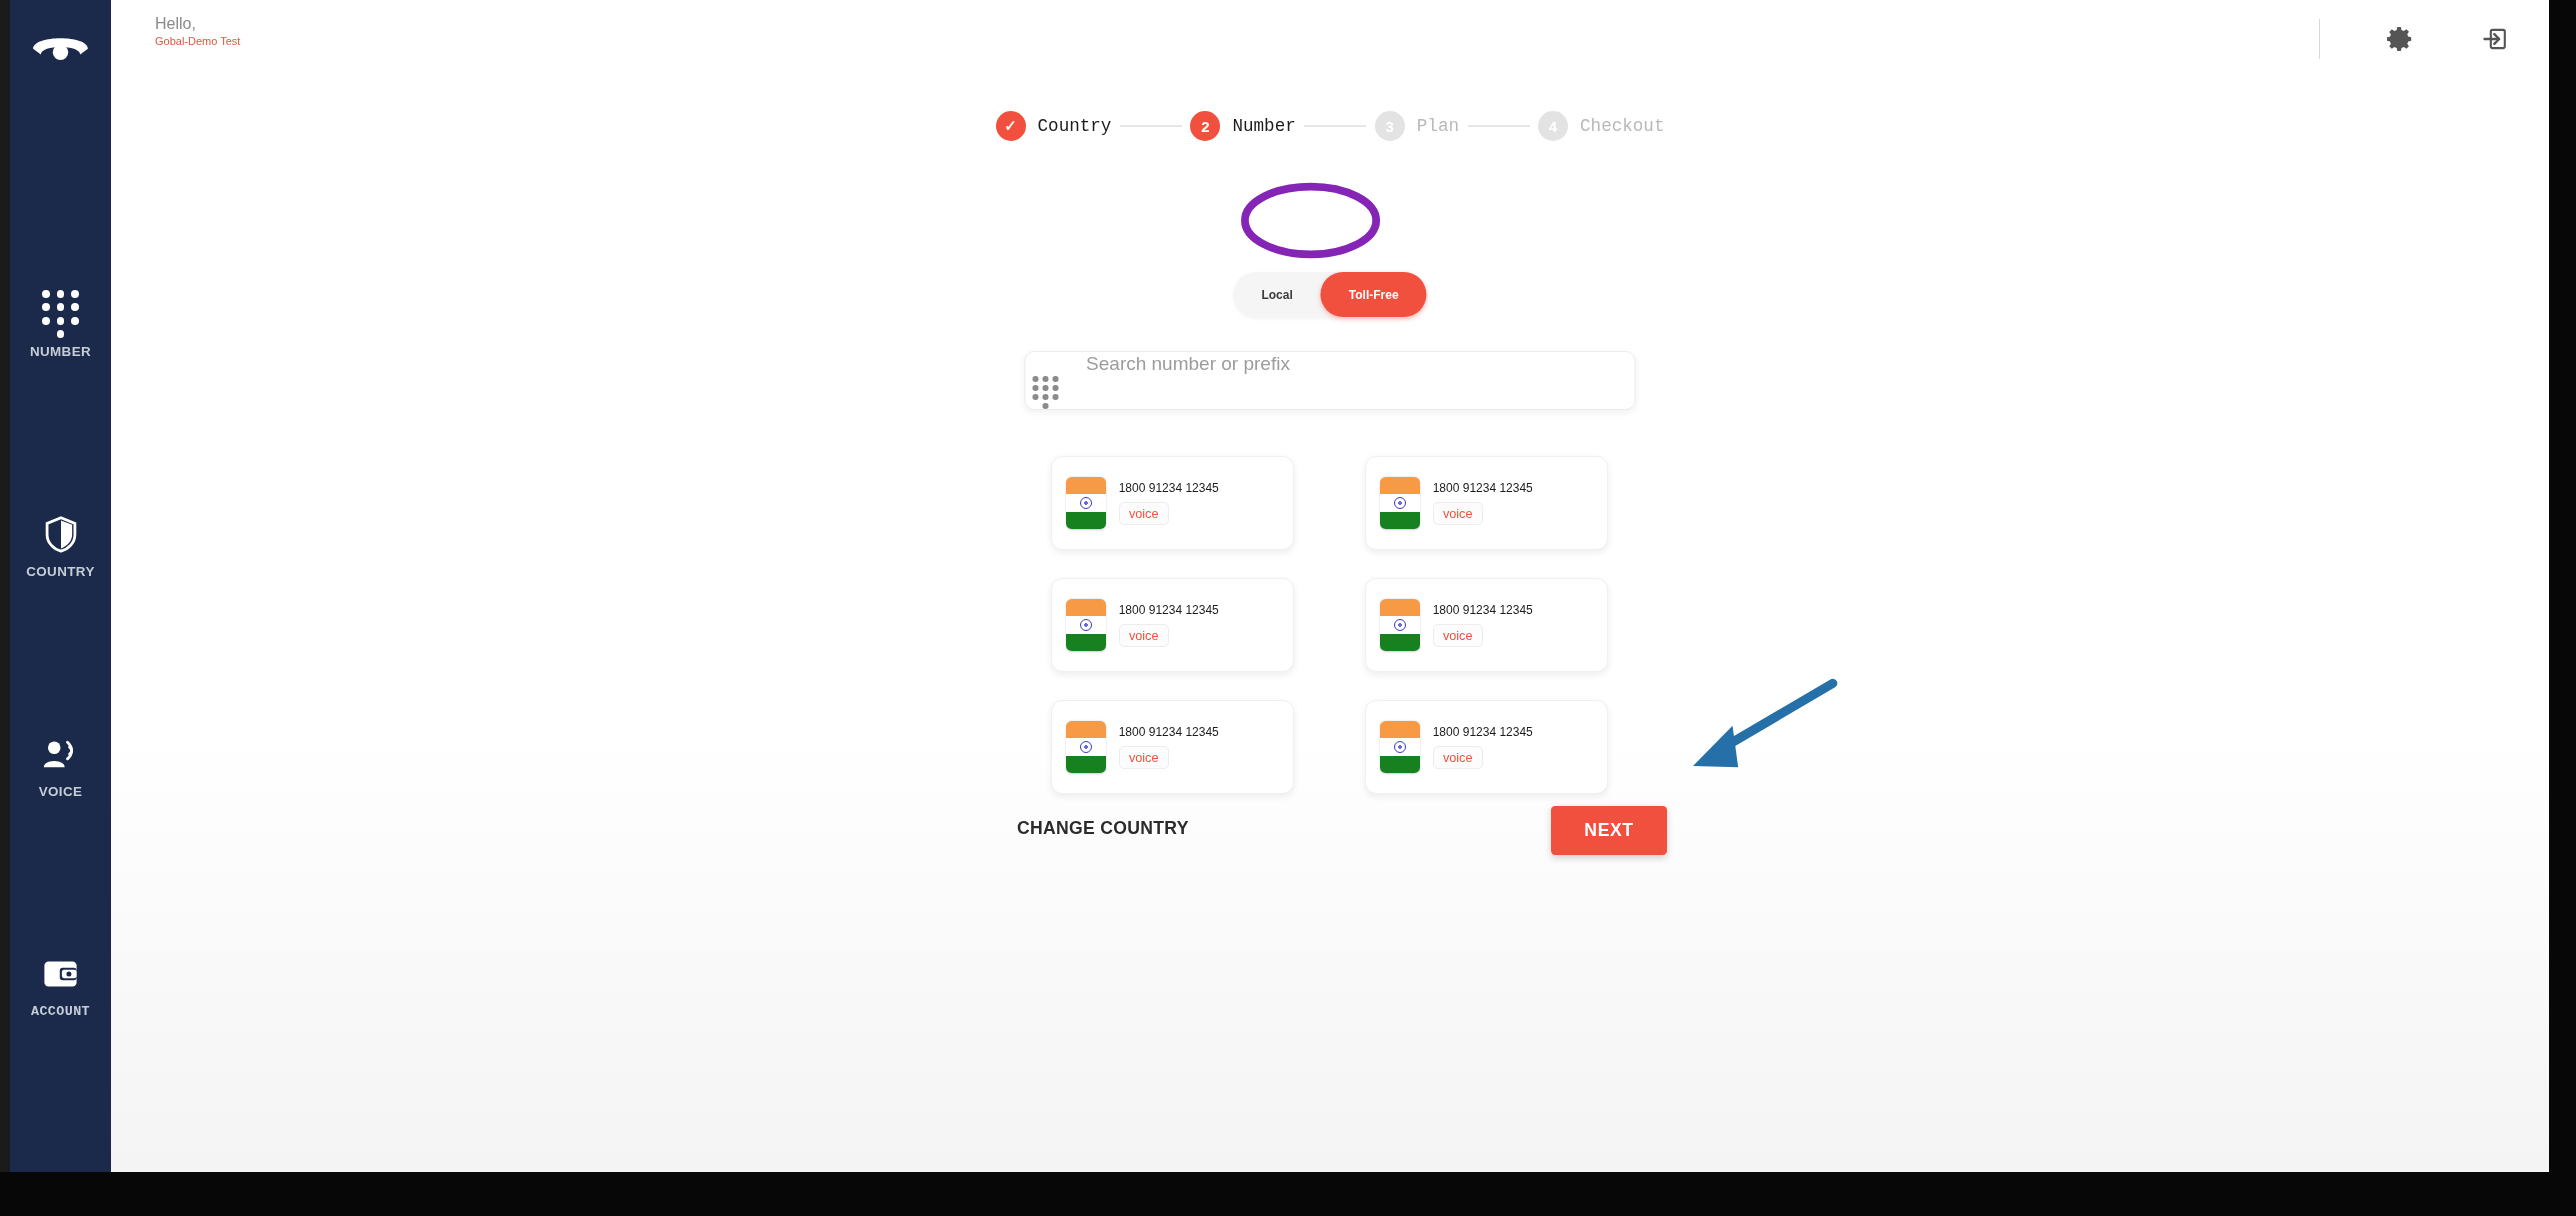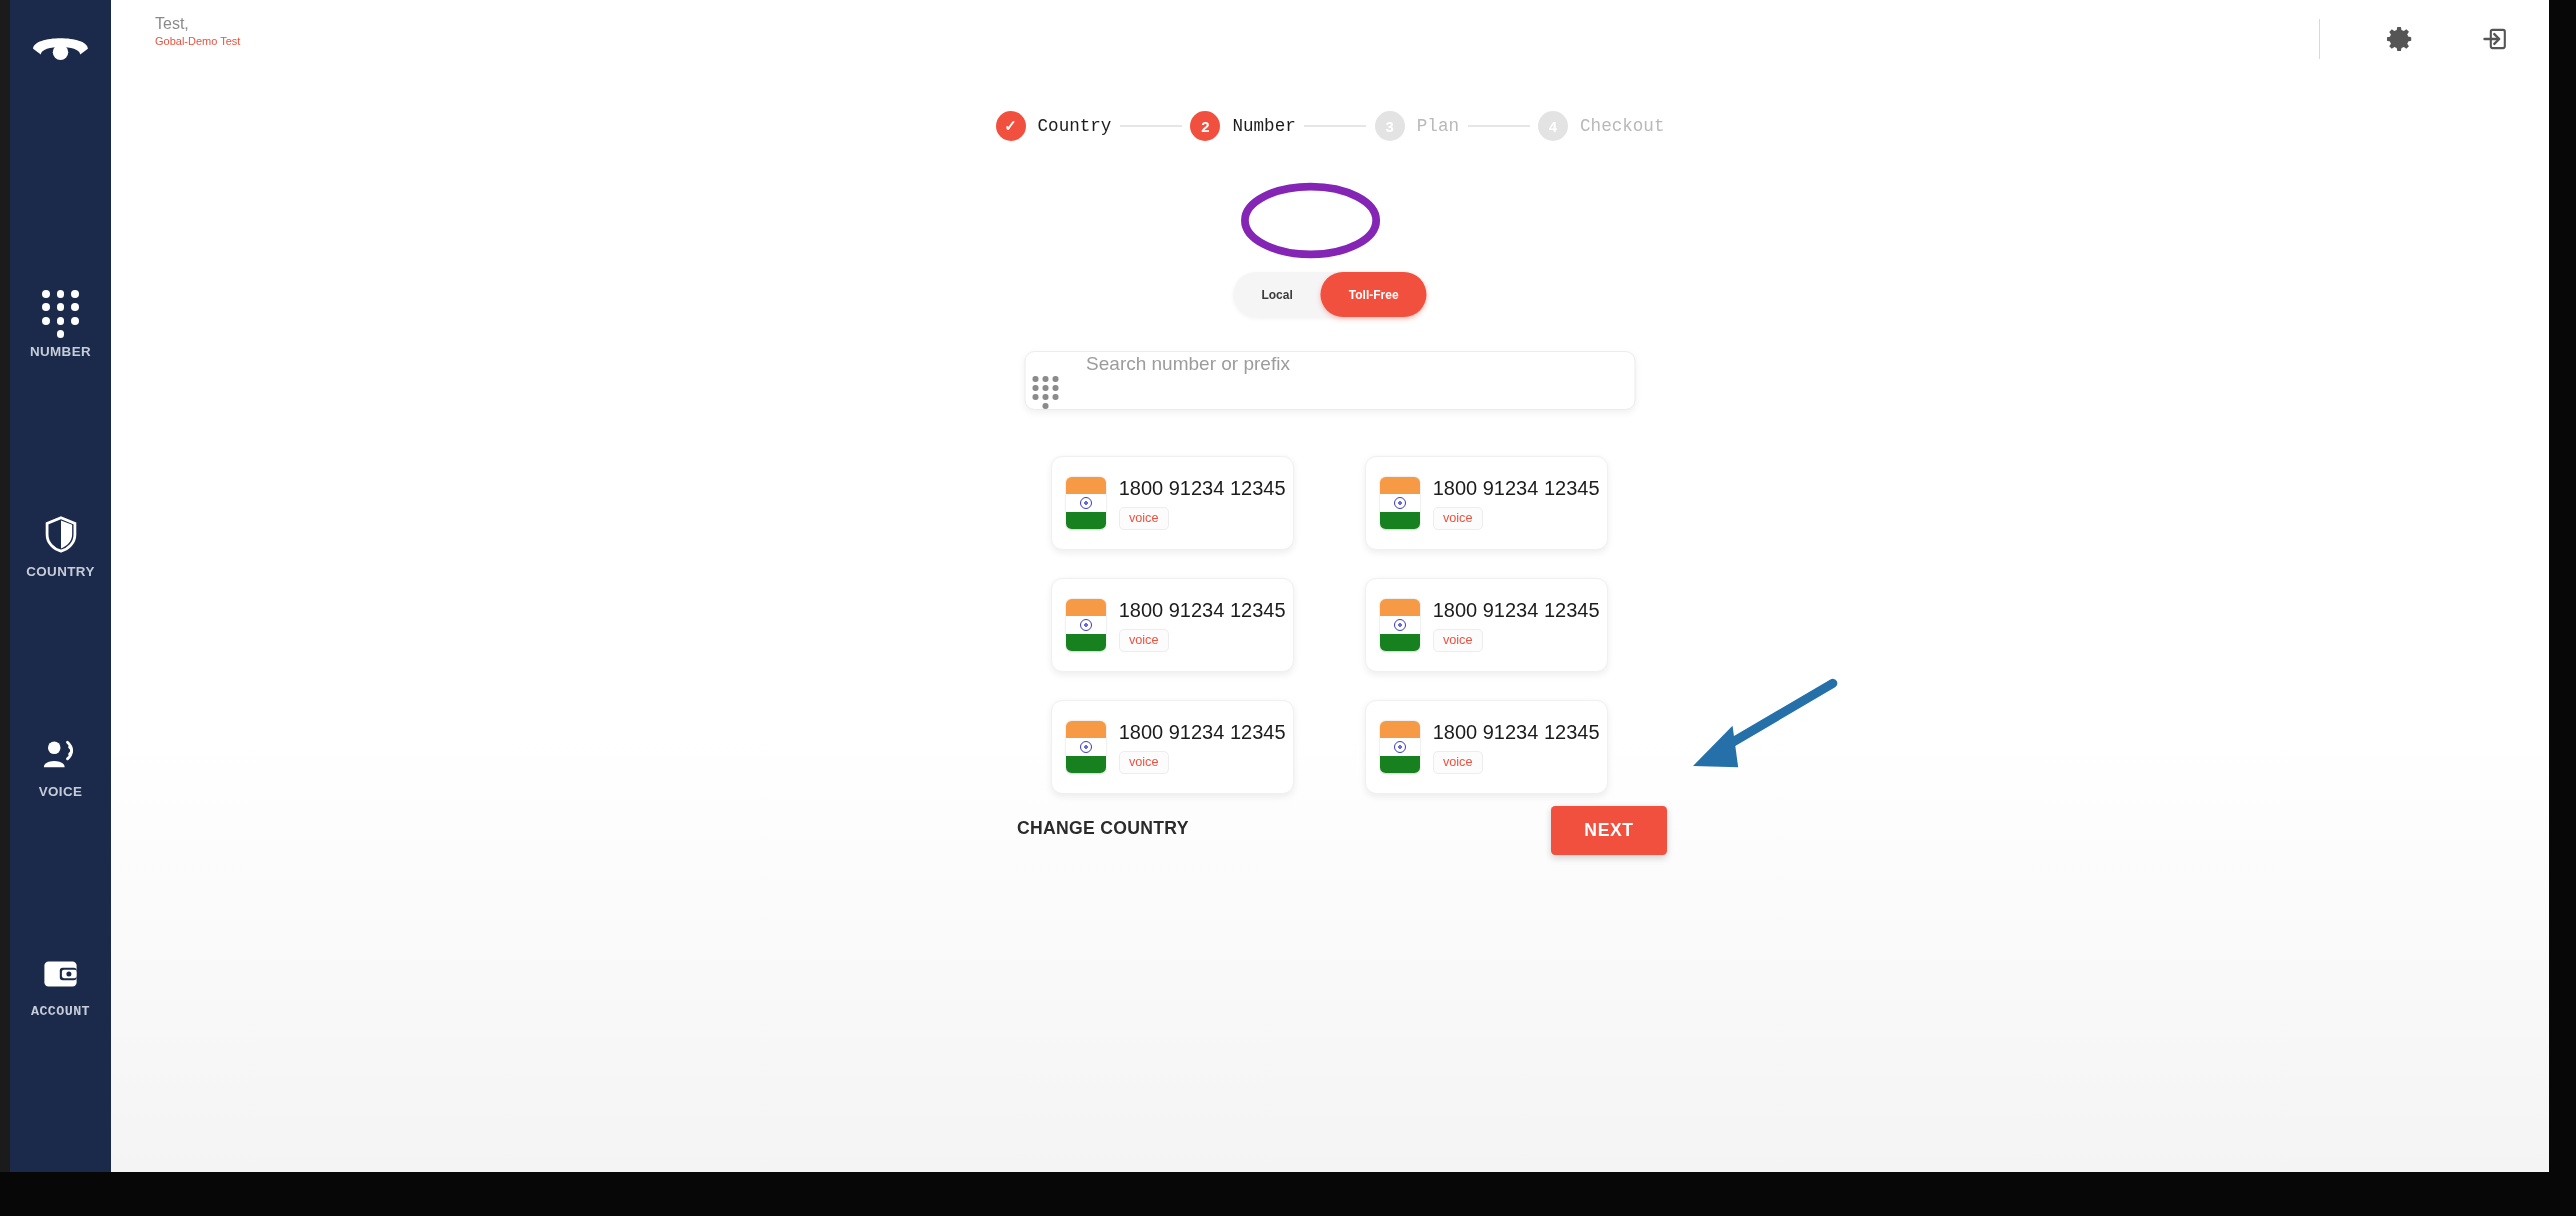"Test," span.hello { text: Test -> Hello }
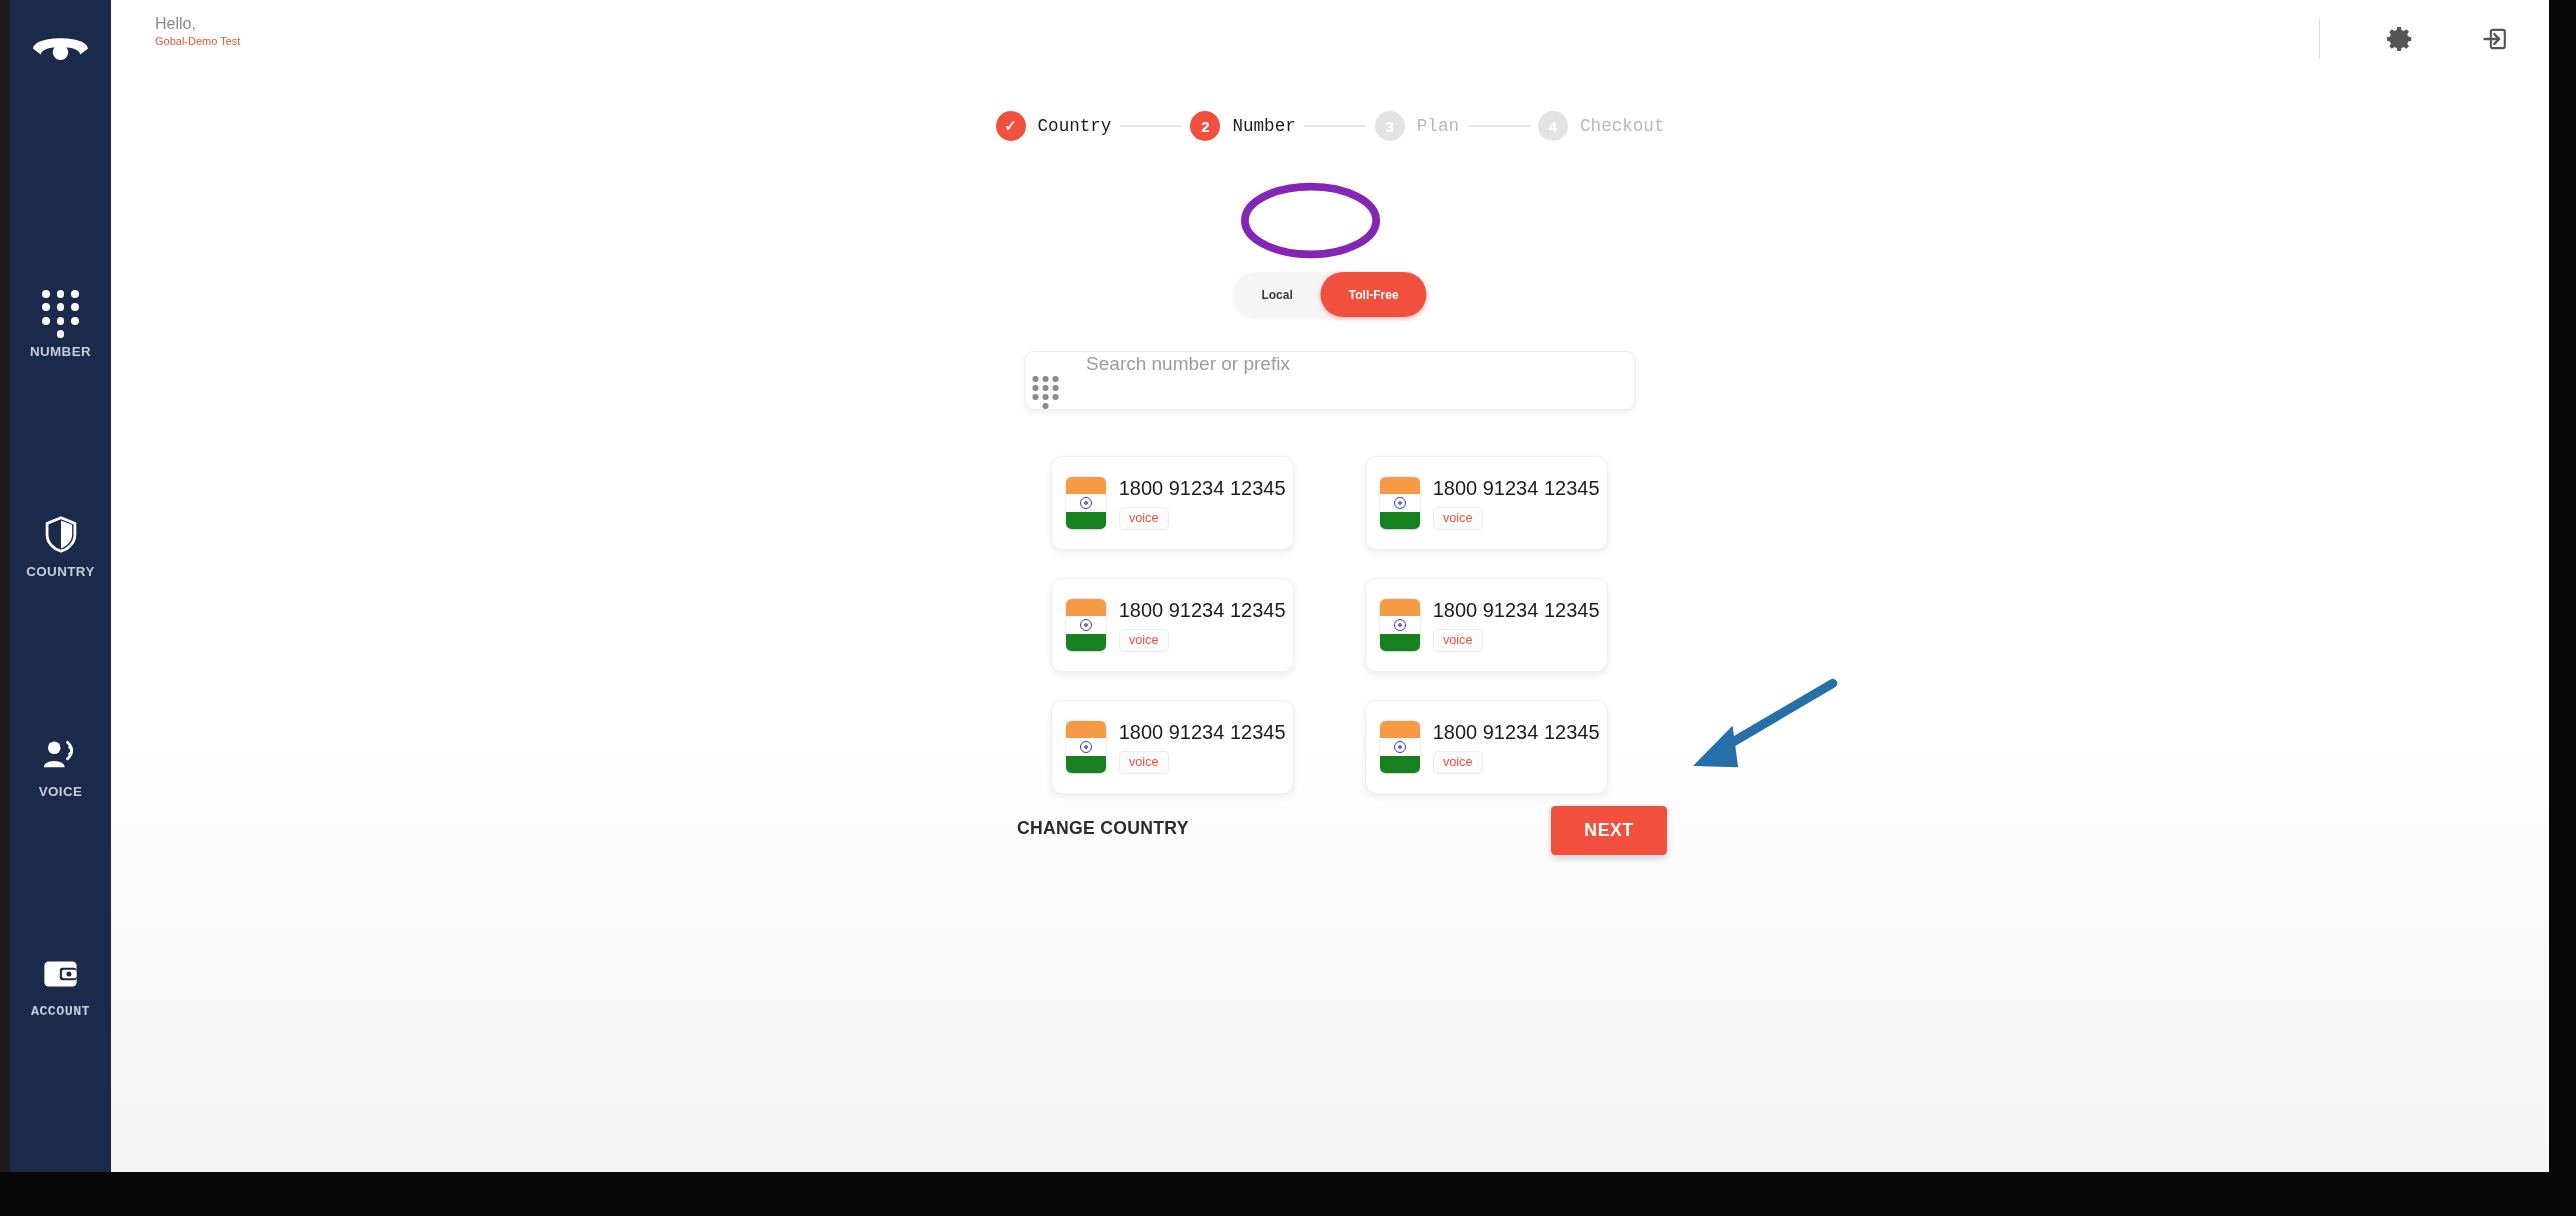"1800 91234 12345" .card-number { font-size: 20px -> 12px }
